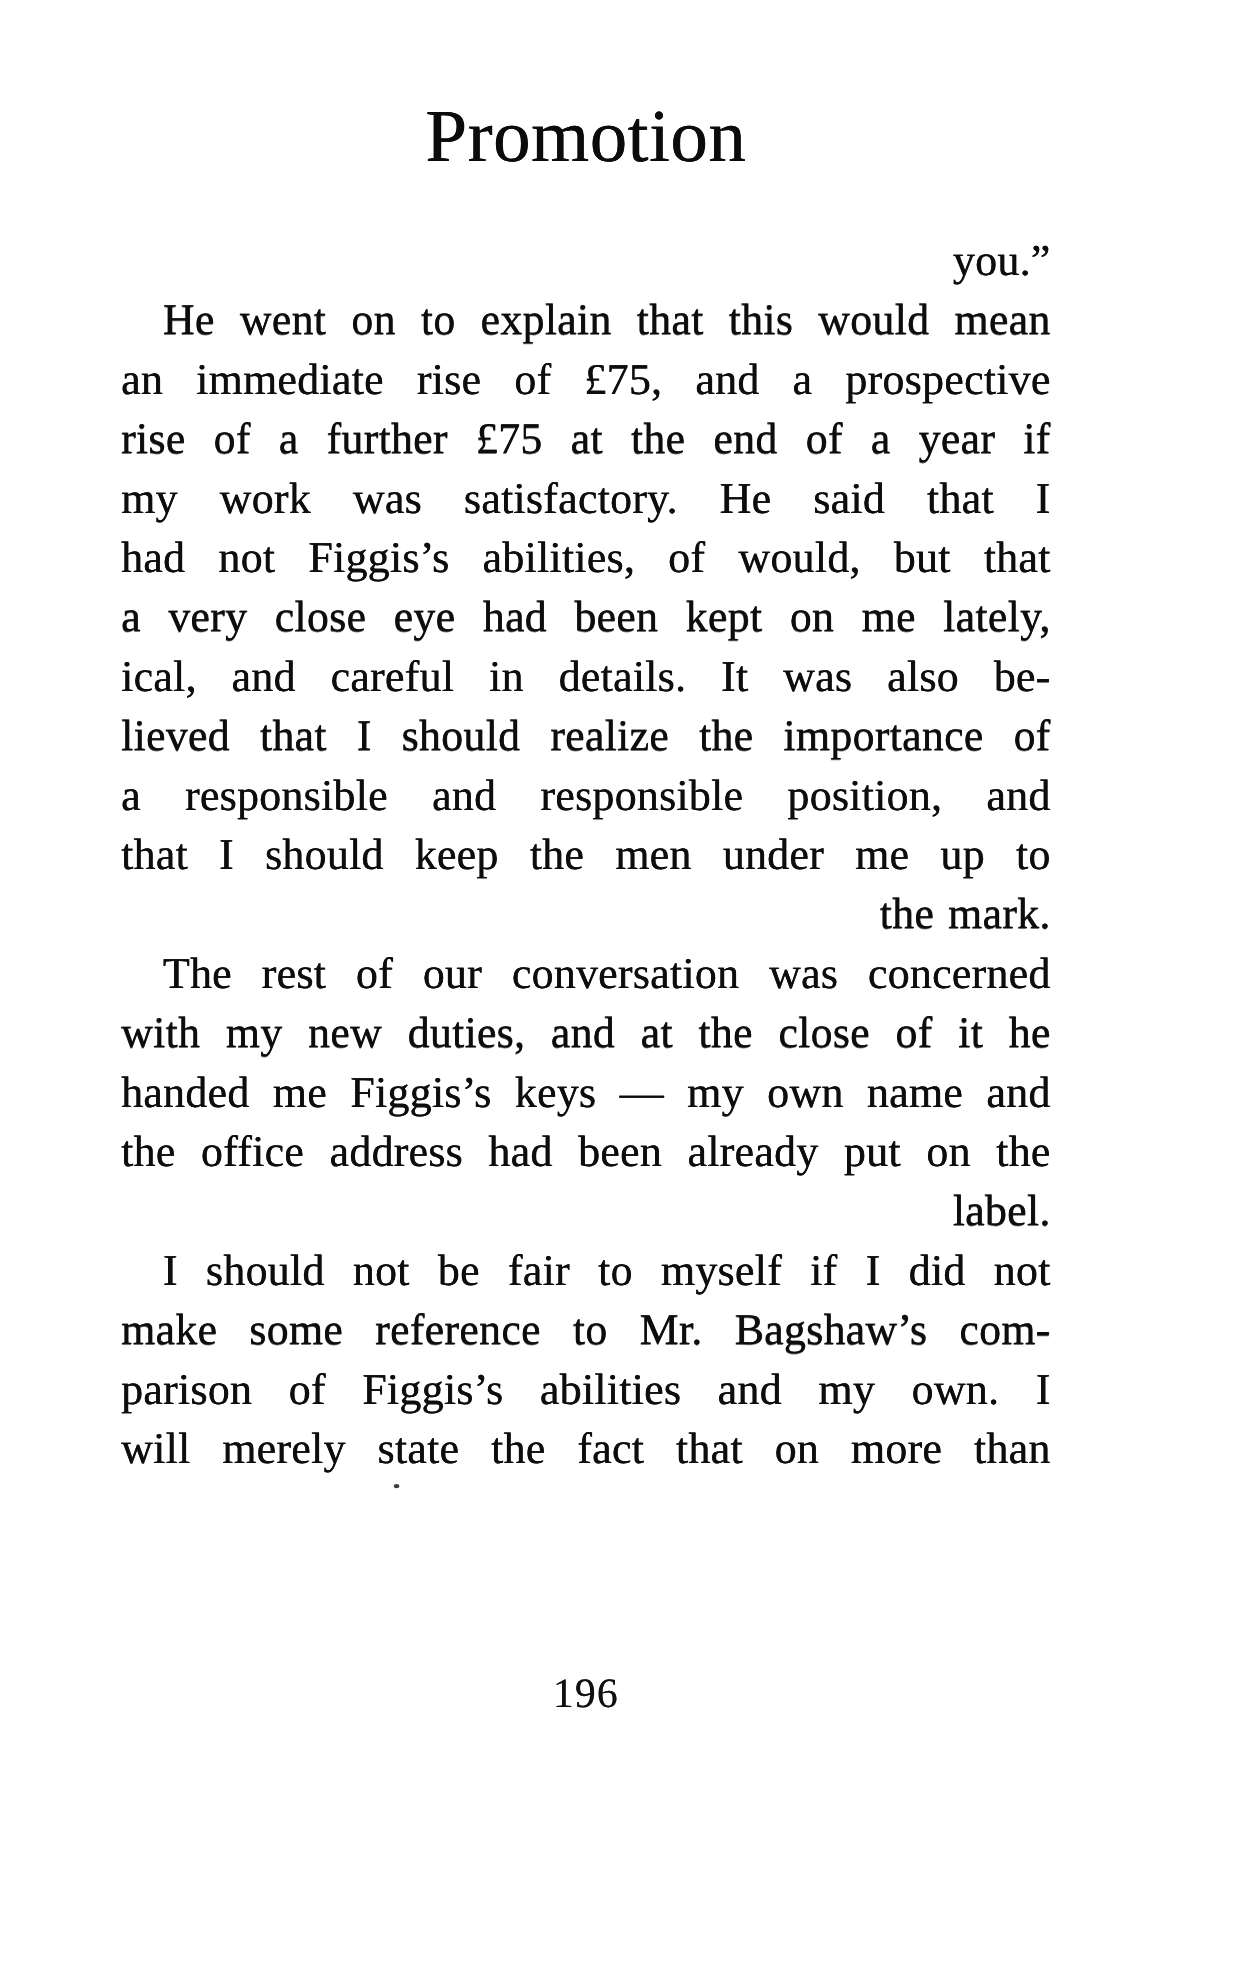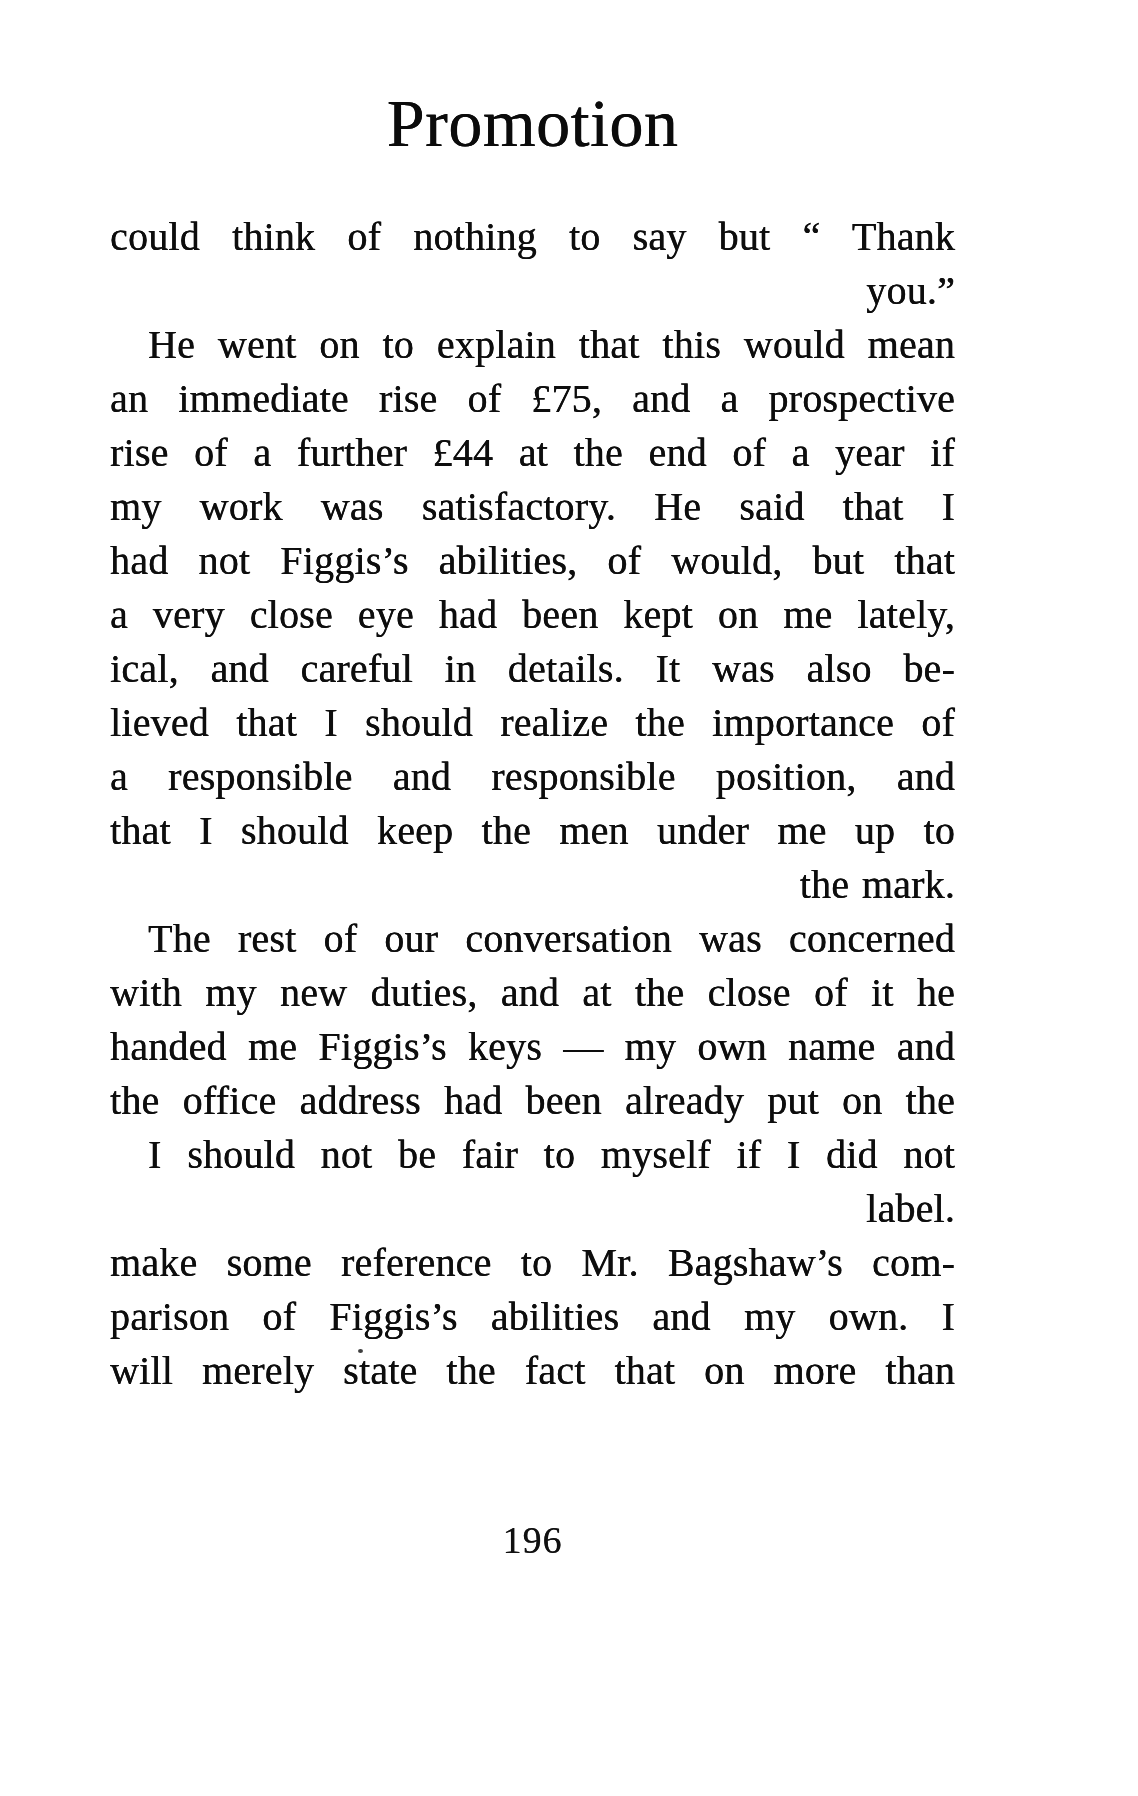"could think of nothing to" div.line { html: <div>could think of nothing to say but “ Thank</div> -> none }
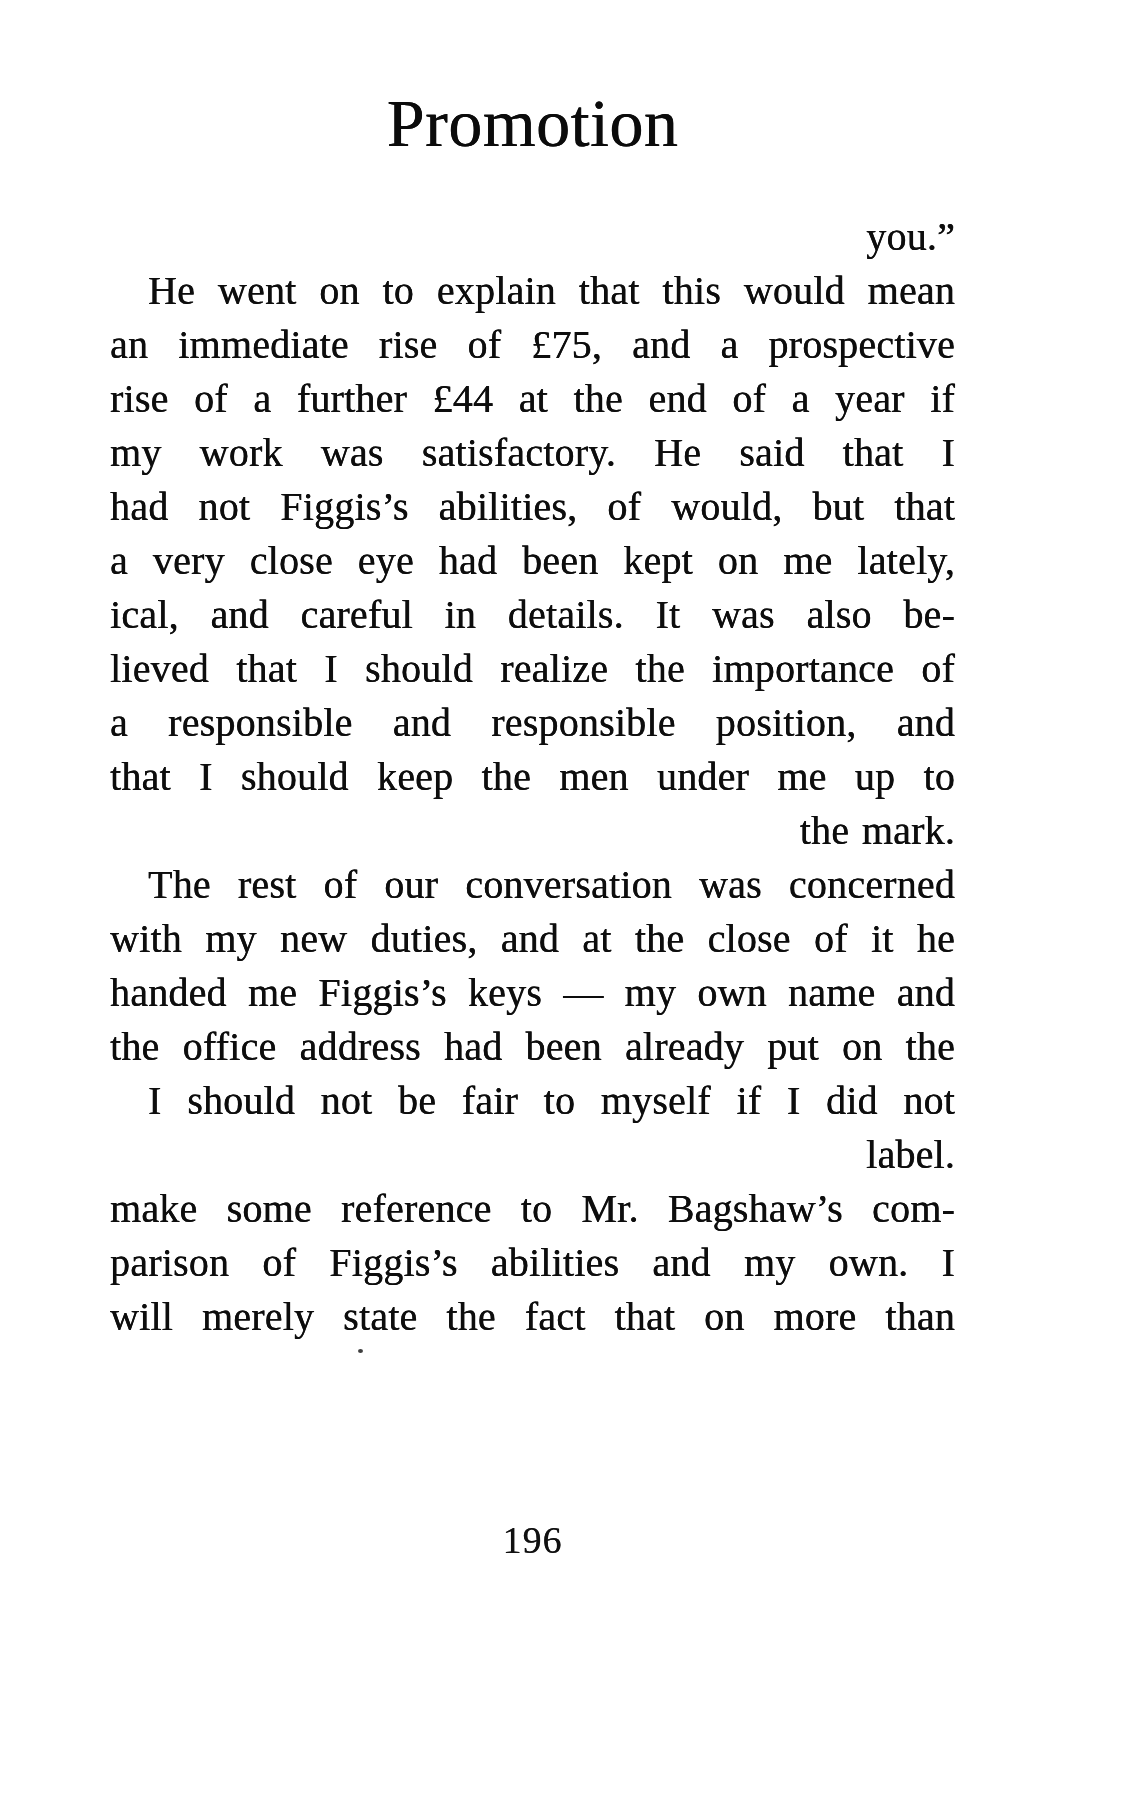"rise of a further £44" div.line { text: £44 -> £75 }
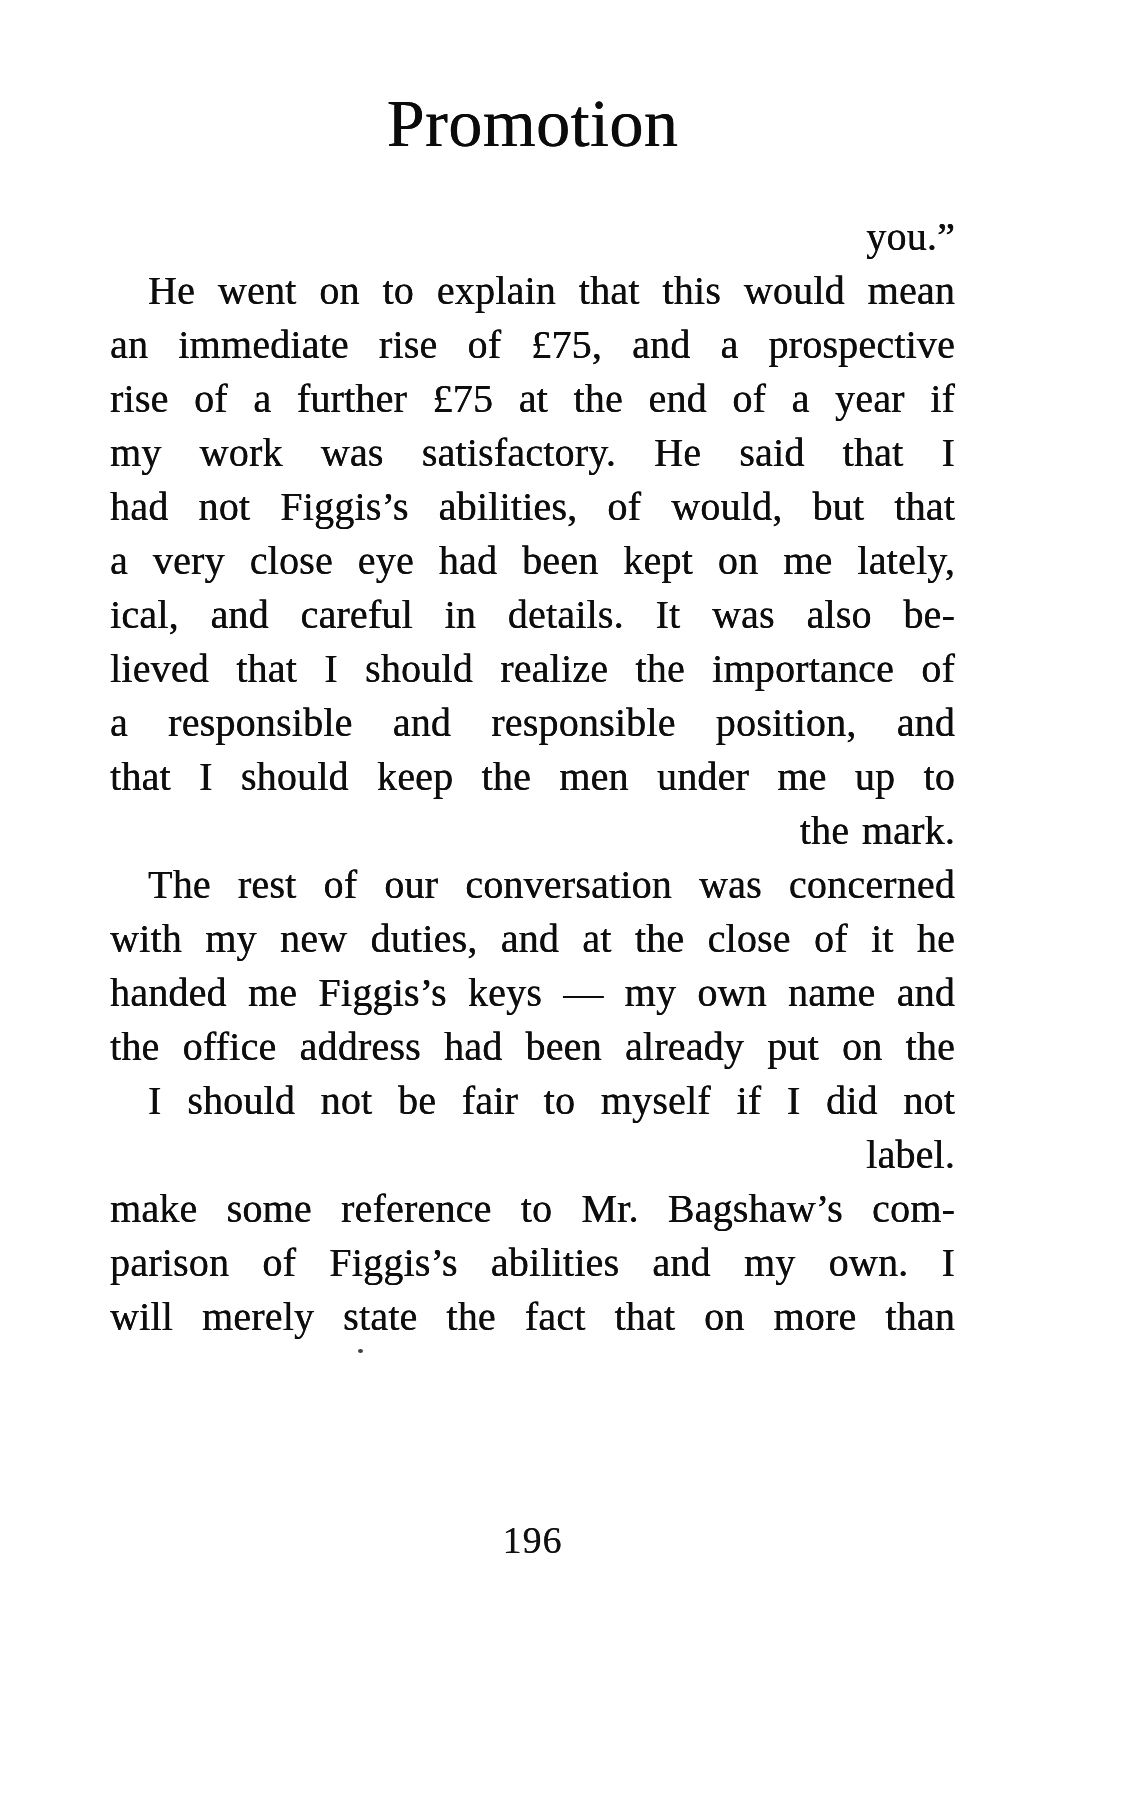"I should not be fair" div.line { order: before "label." -> after "label." }
